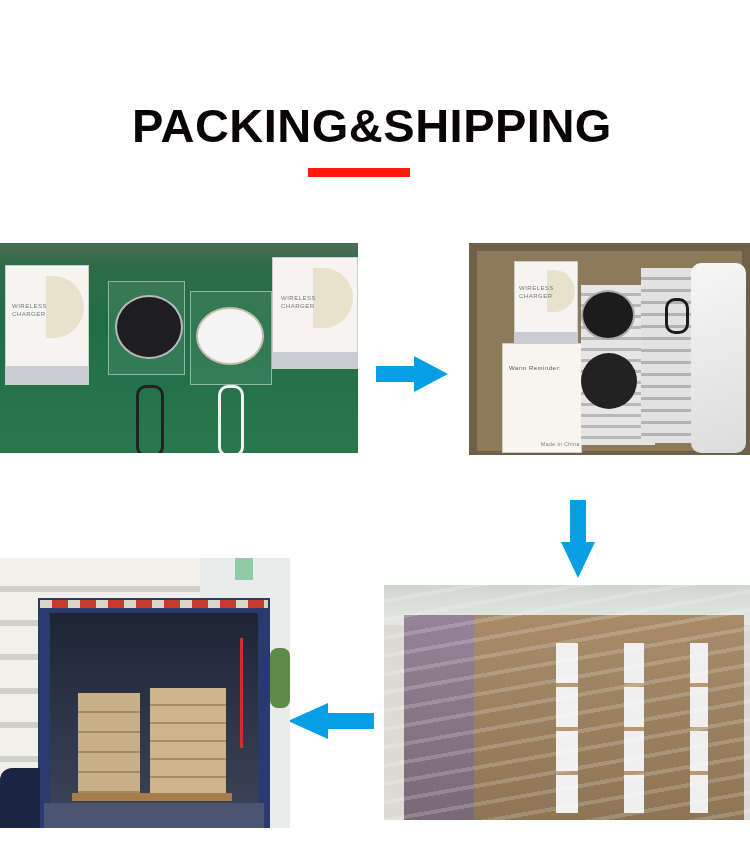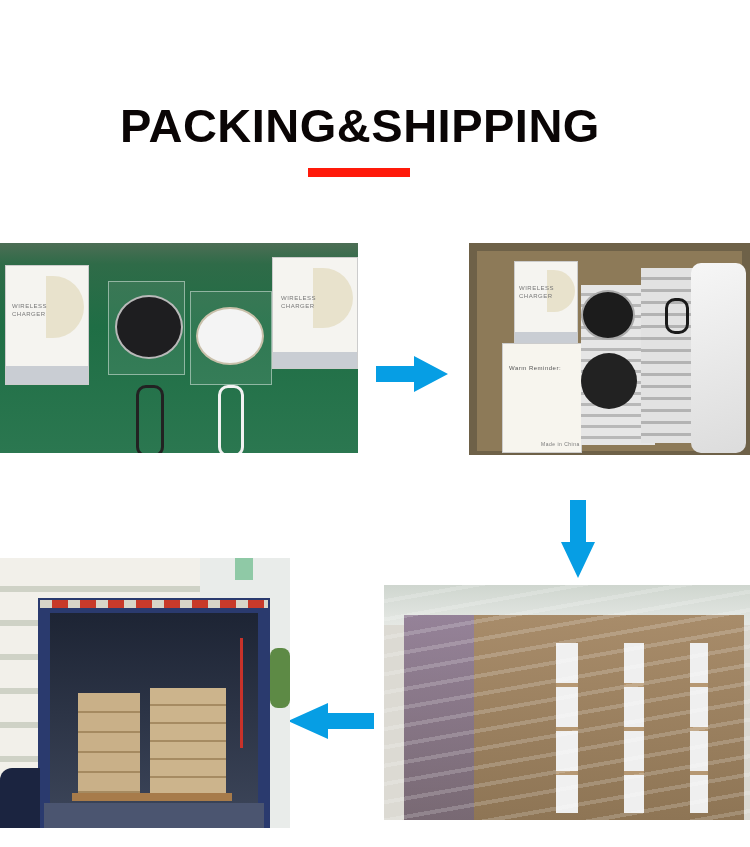"PACKING&SHIPPING" .title { left: 0 -> 12px }
